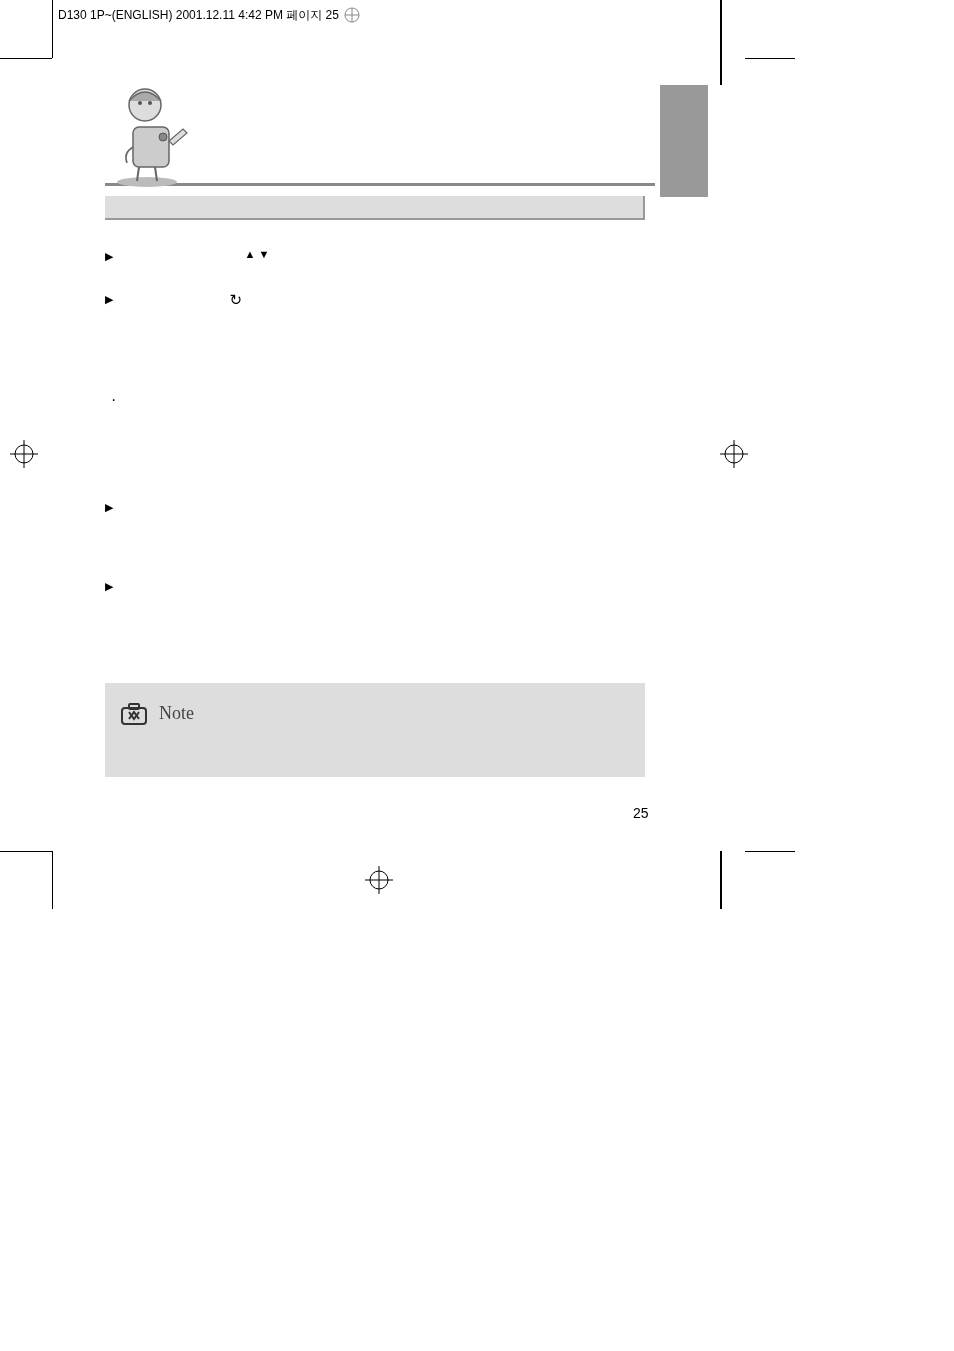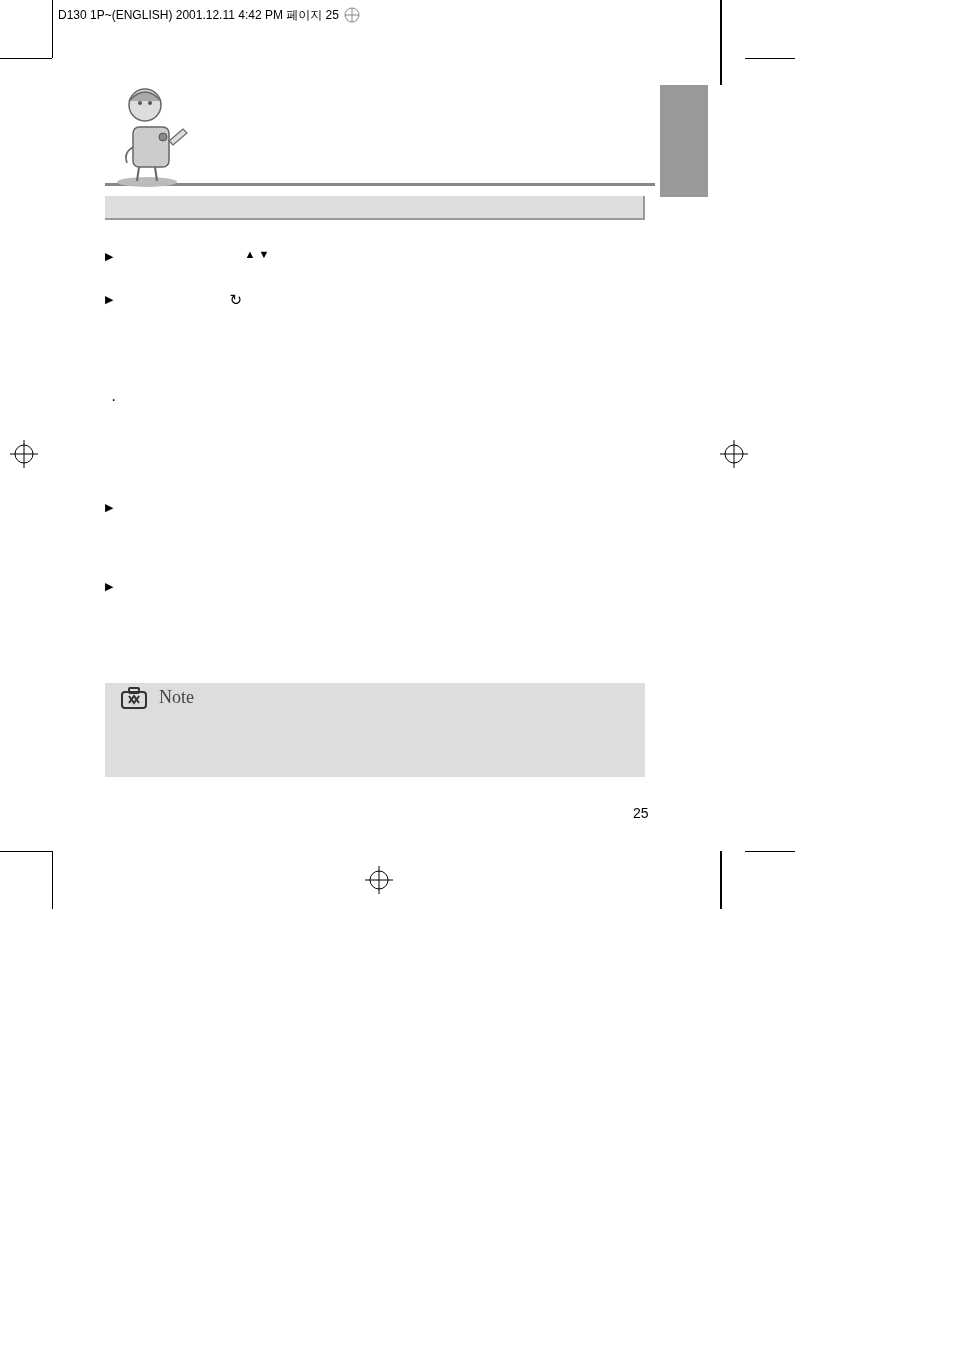"Note" .note-box { padding: 4px 16px -> 20px 16px }
